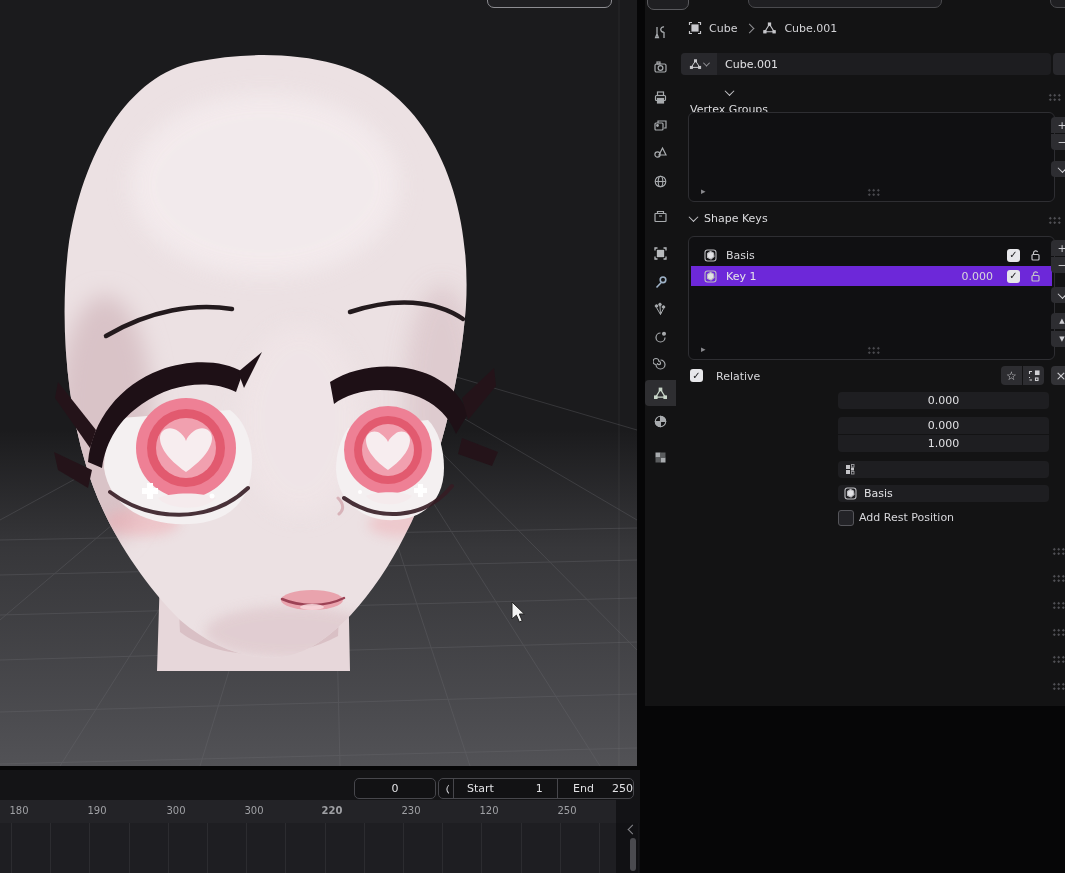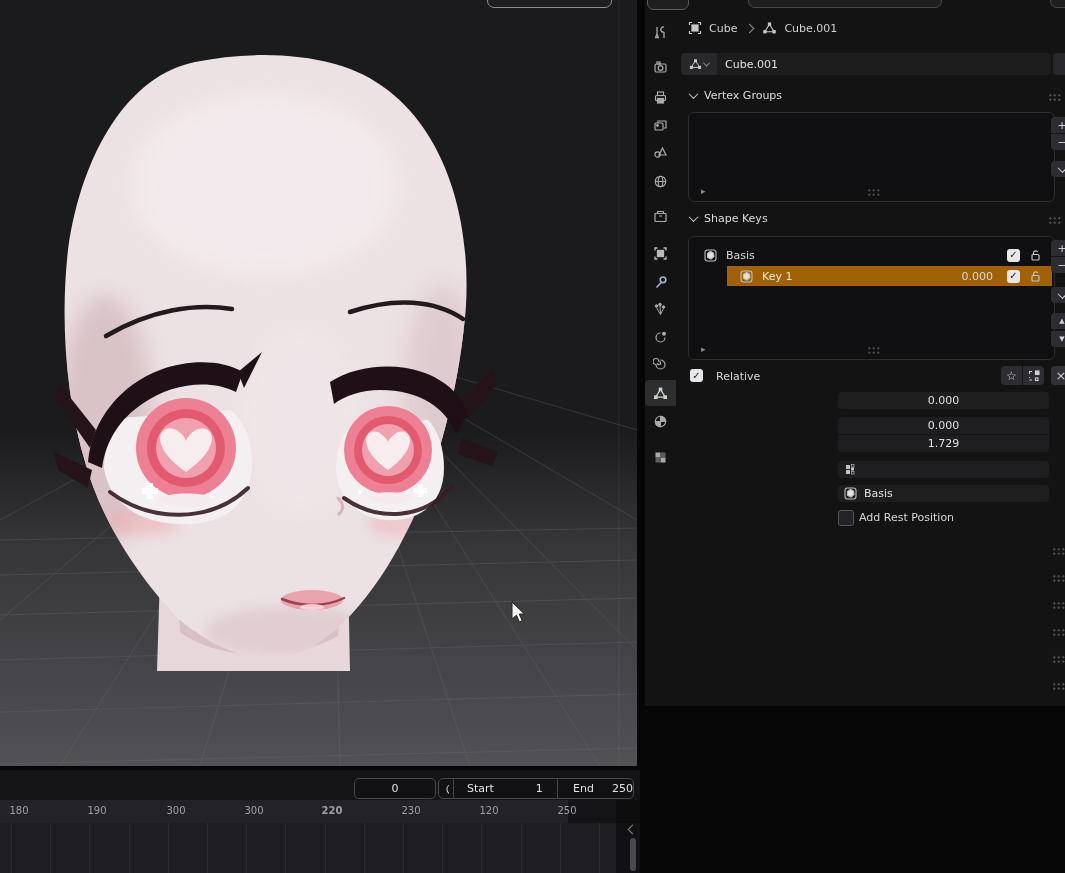"Vertex Groups" div.panelhead { flex-direction: none -> column }
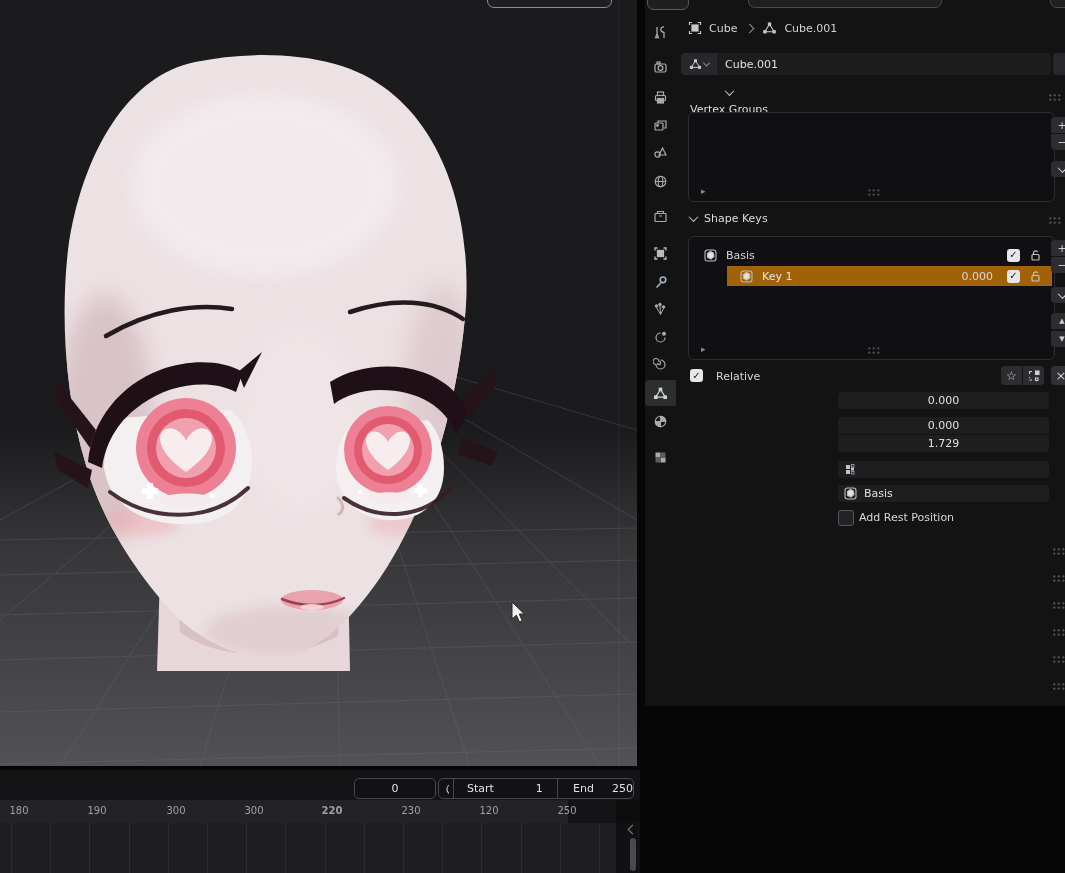"Key 1" .lrow.sel { background: #a16207 -> #6d28d9; margin-left: 36px -> none }
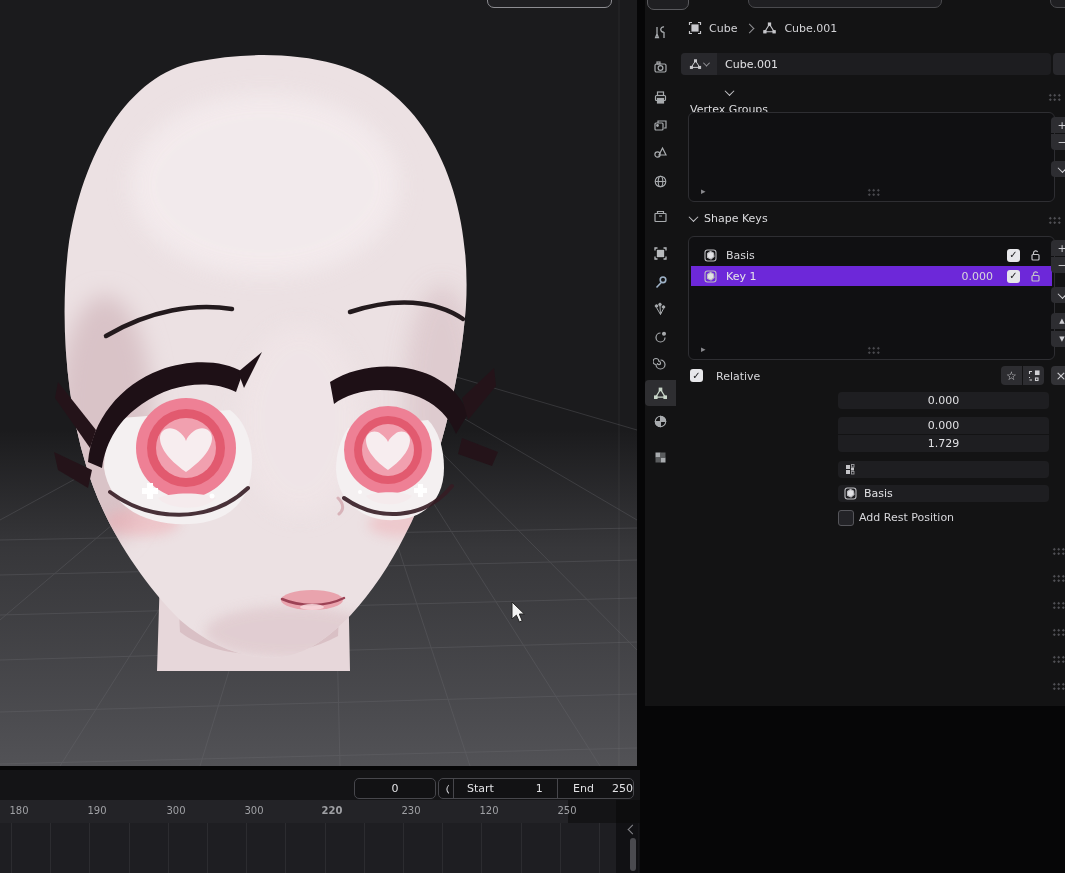"1.729" span { text: 1.729 -> 1.000 }
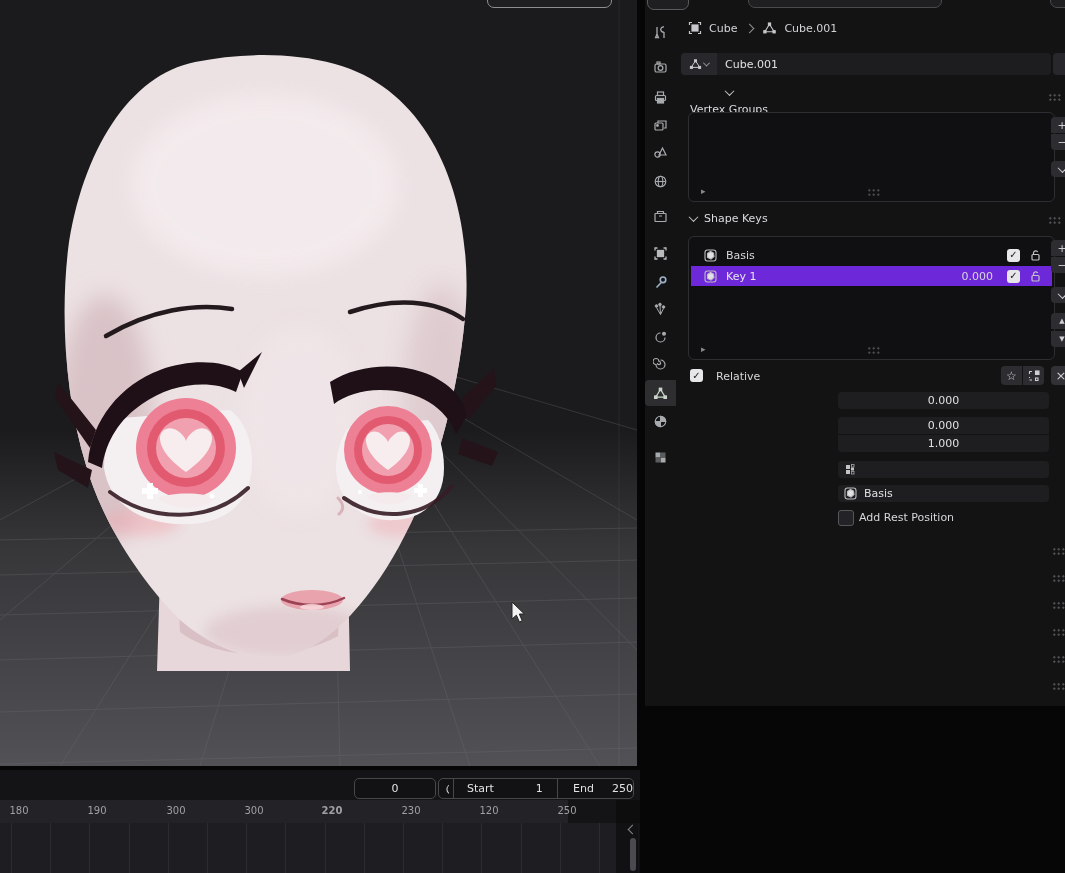"180" .ruler { width: 568px -> 640px }
